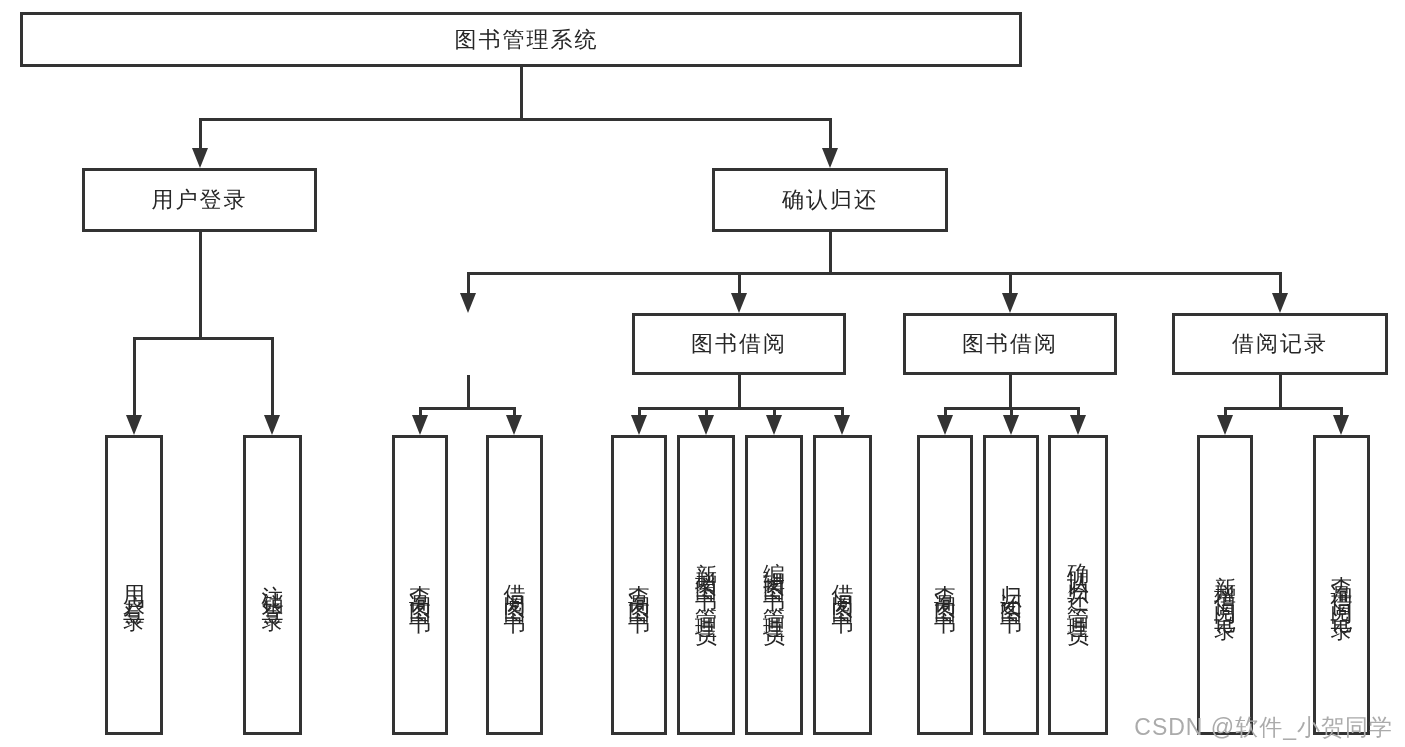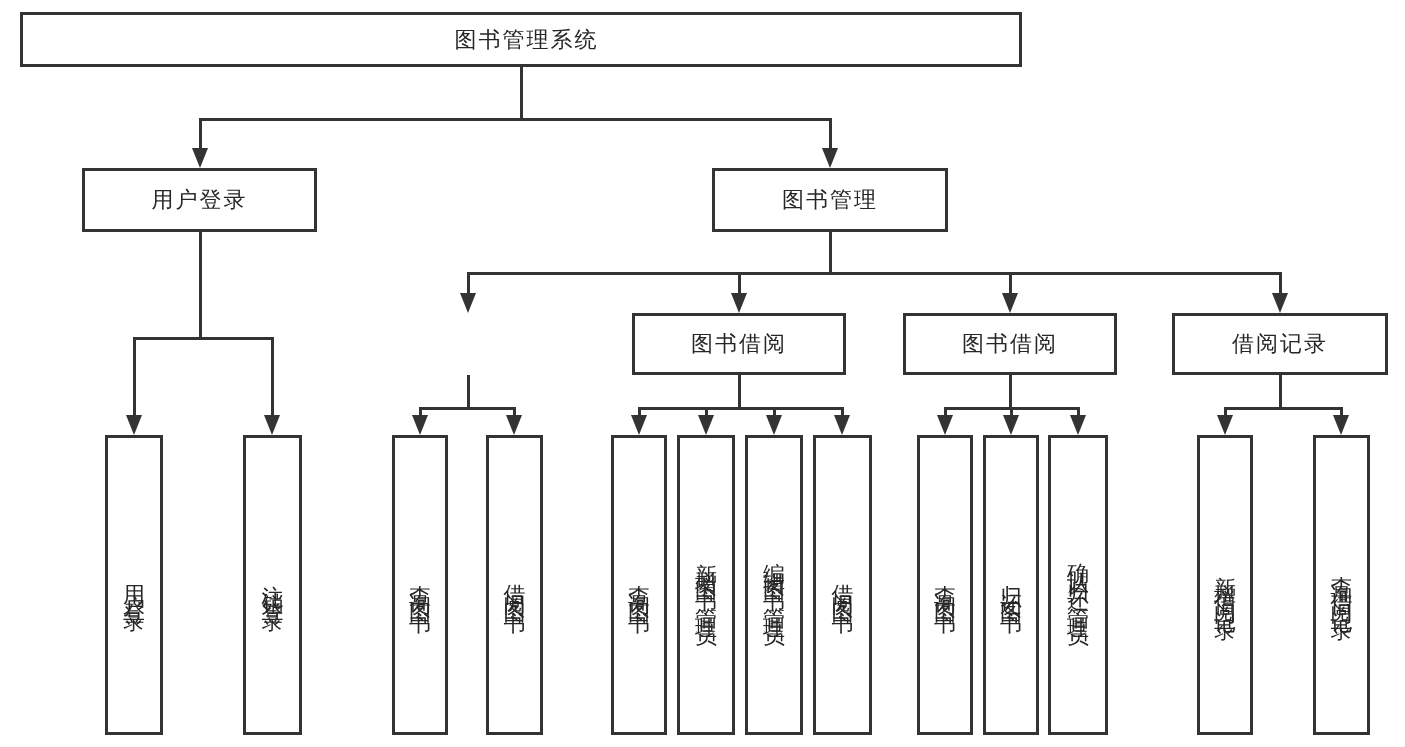"图书管理" span.hlabel { text: 图书管理 -> 确认归还 }
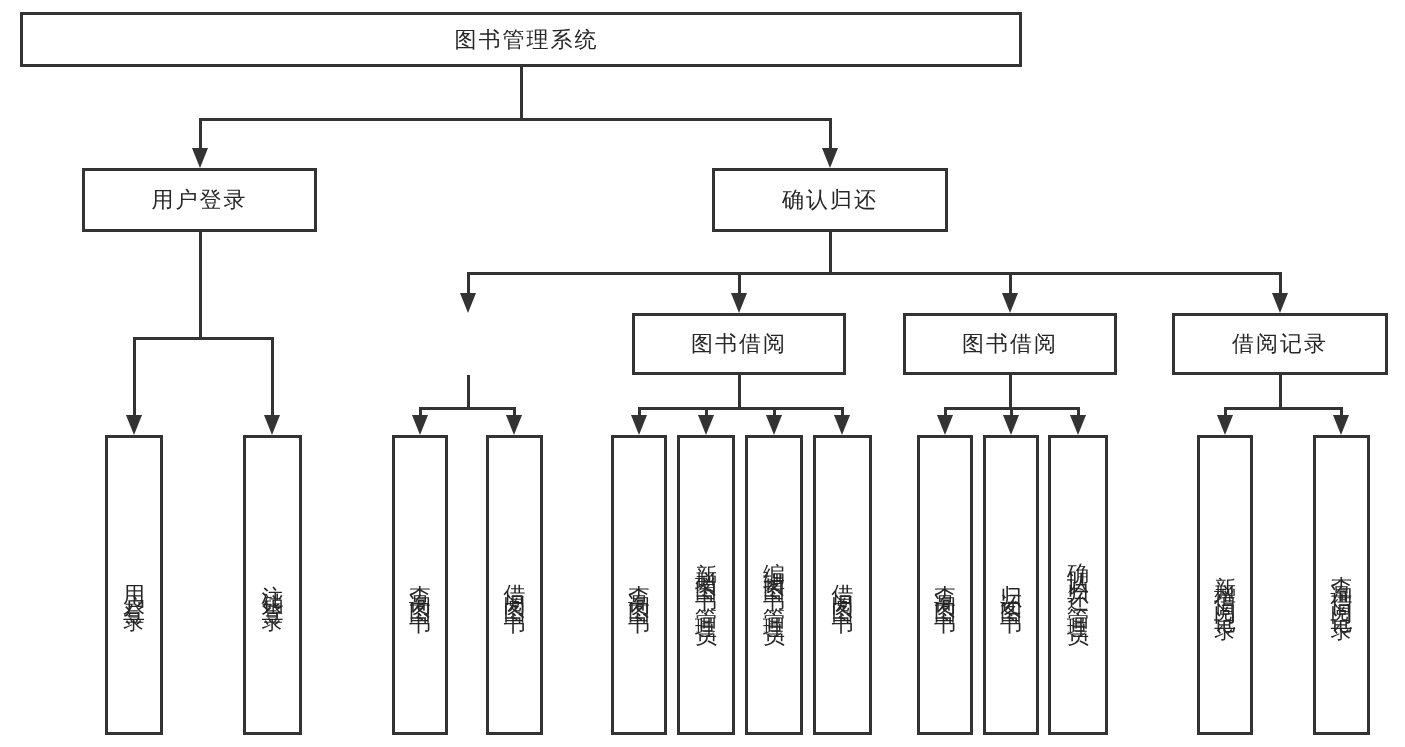"CSDN @软件_小贺同学" div.watermark { html: none -> <div>CSDN @软件_小贺同学</div> }
